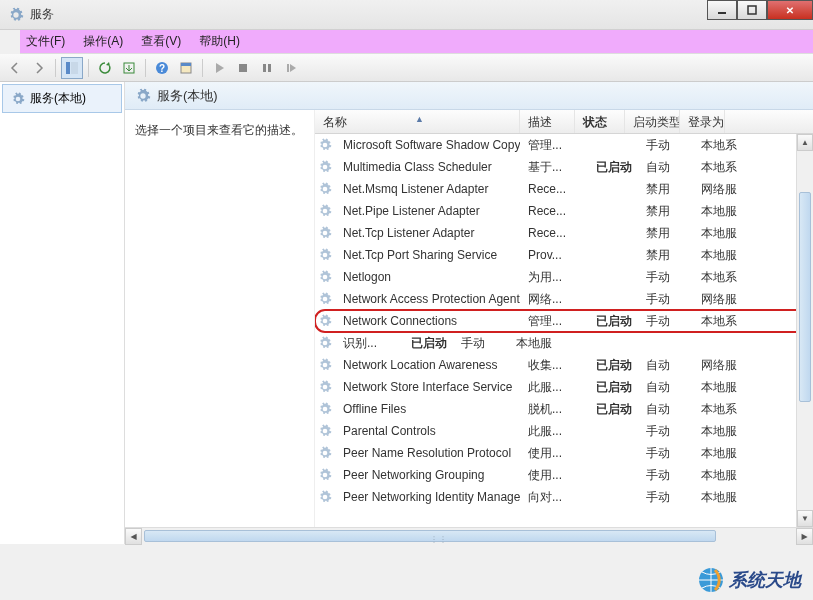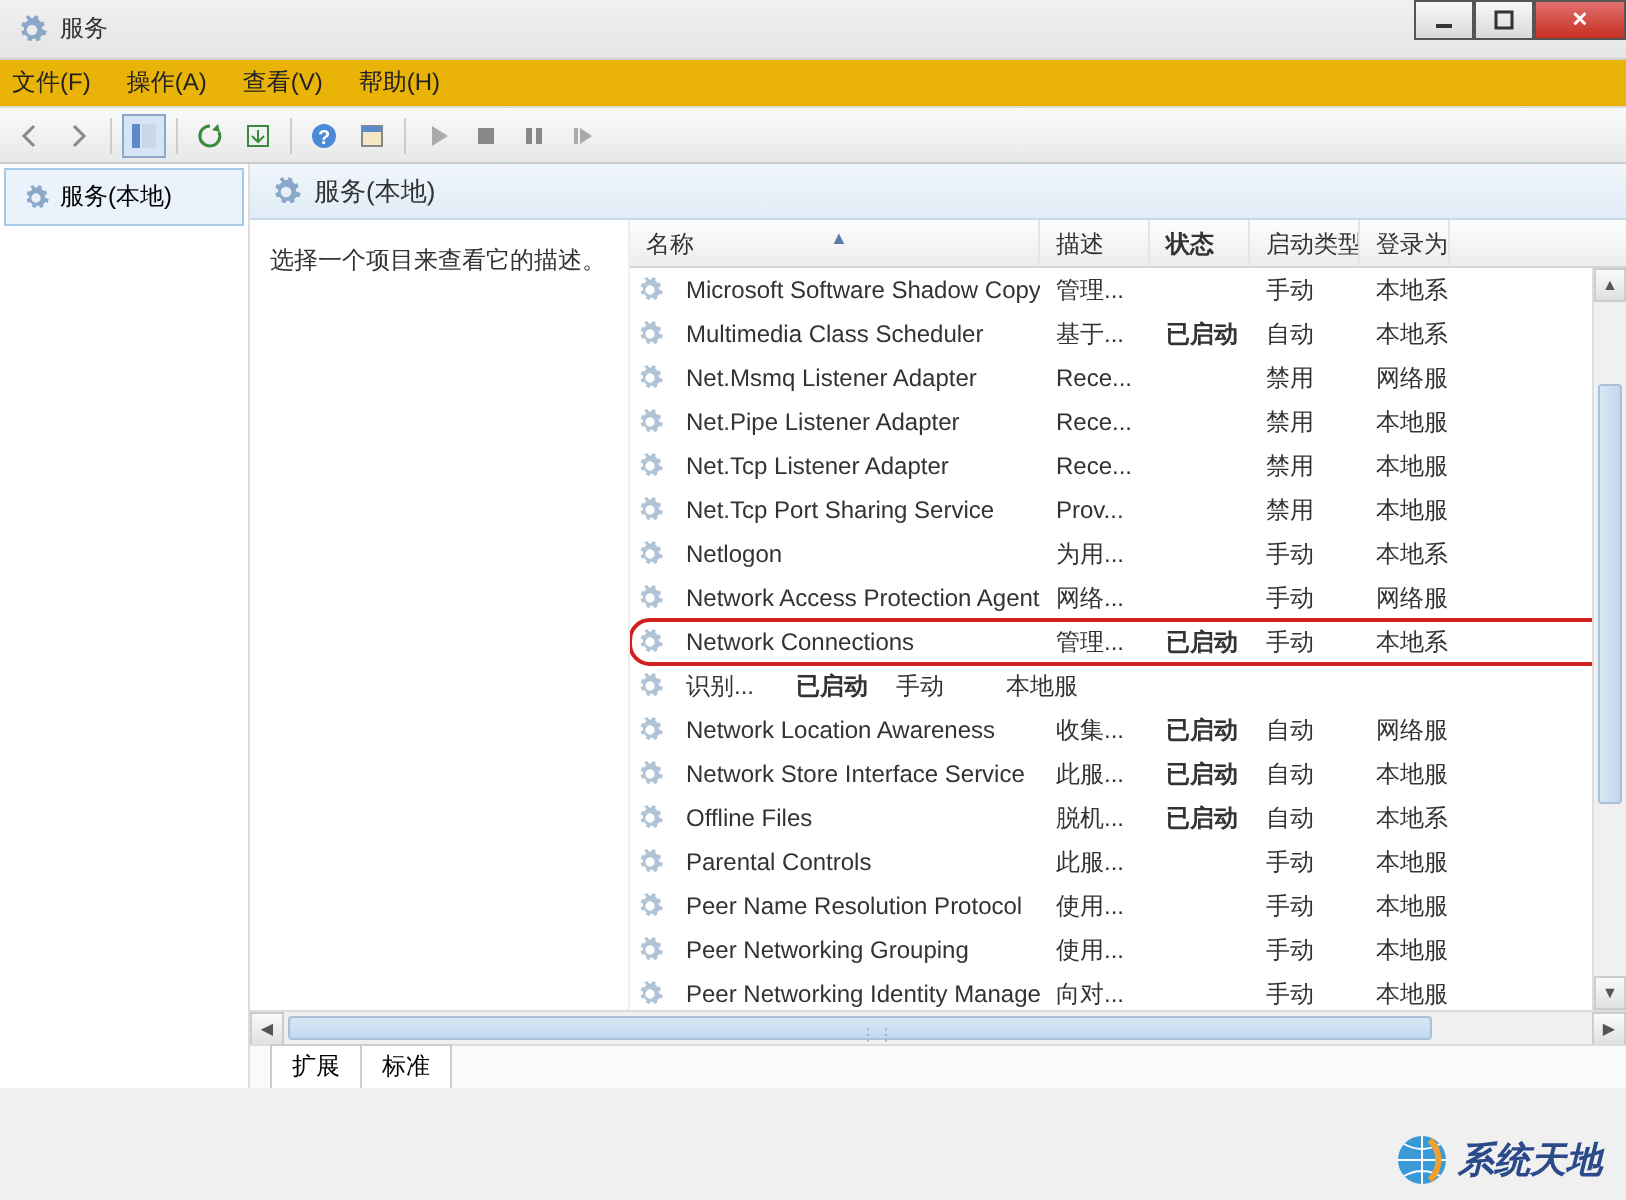"文件(F)" .menubar { background: #eab308 -> #f0abfc; margin-left: none -> 20px }
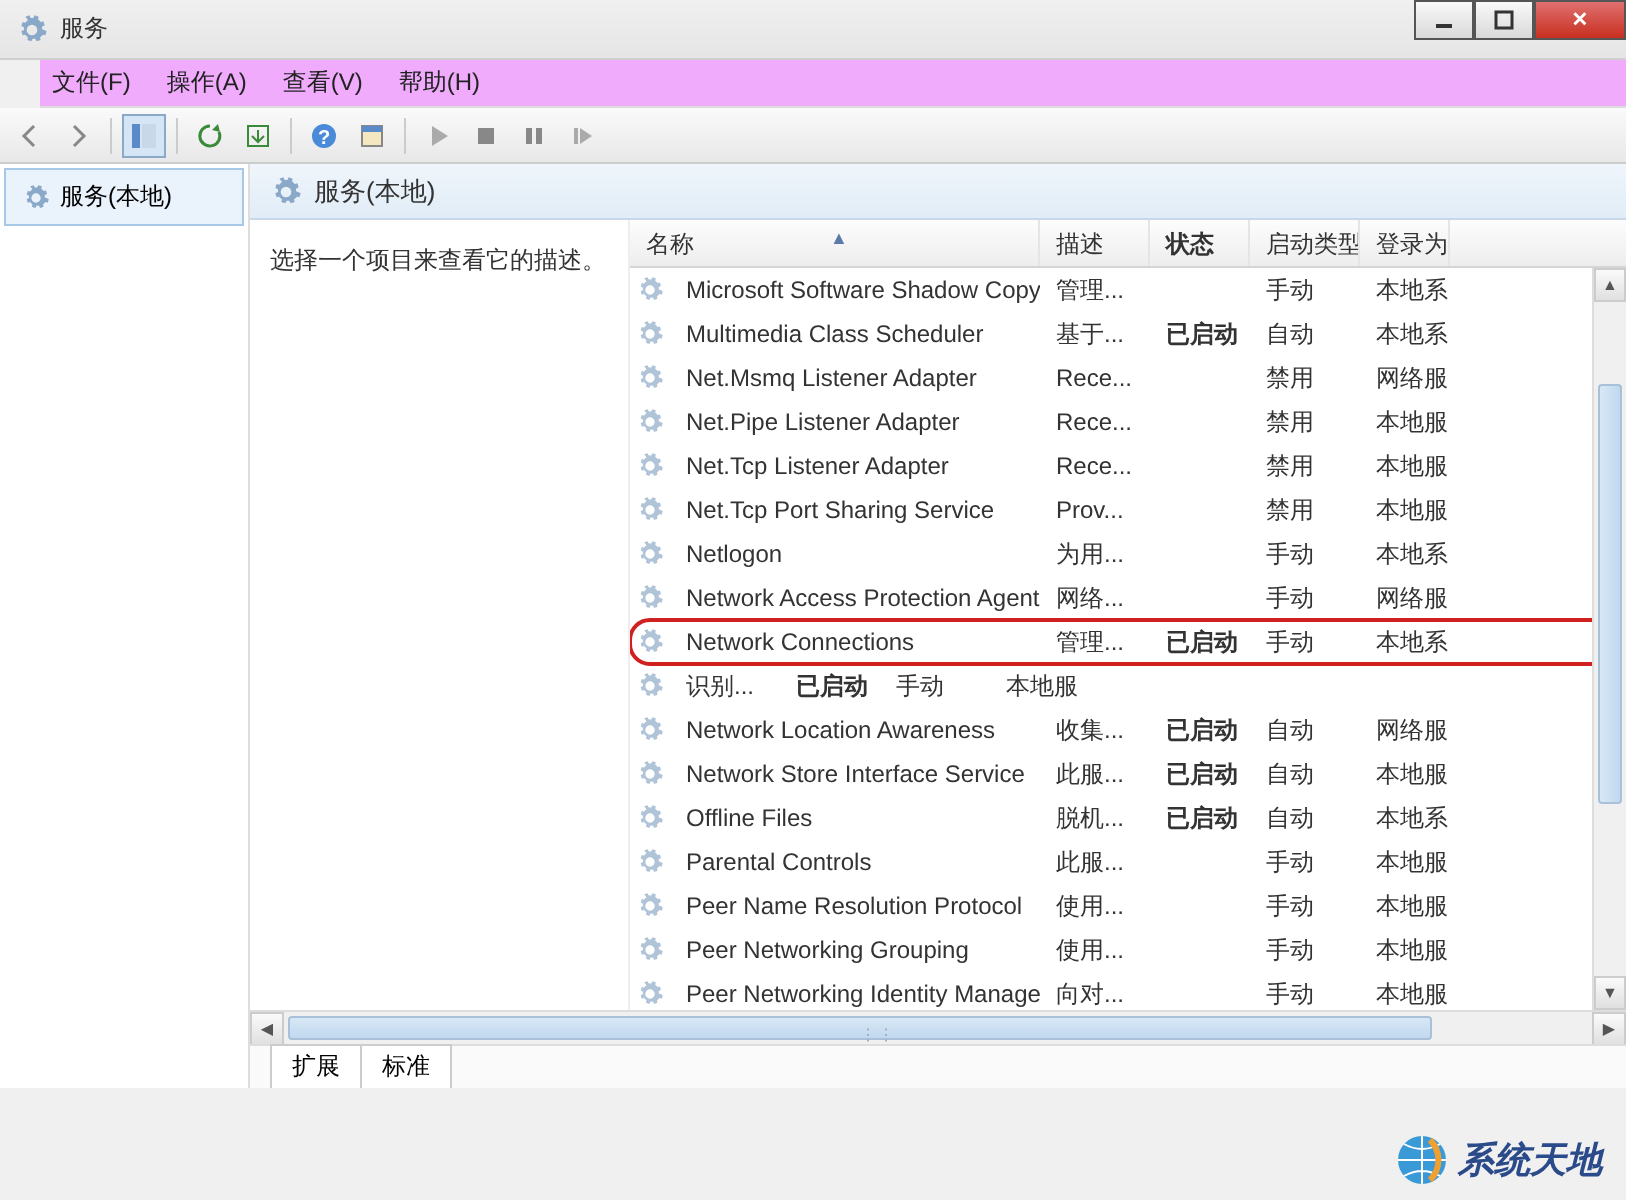"已启动" .row .c-status { margin-left: none -> 13px }
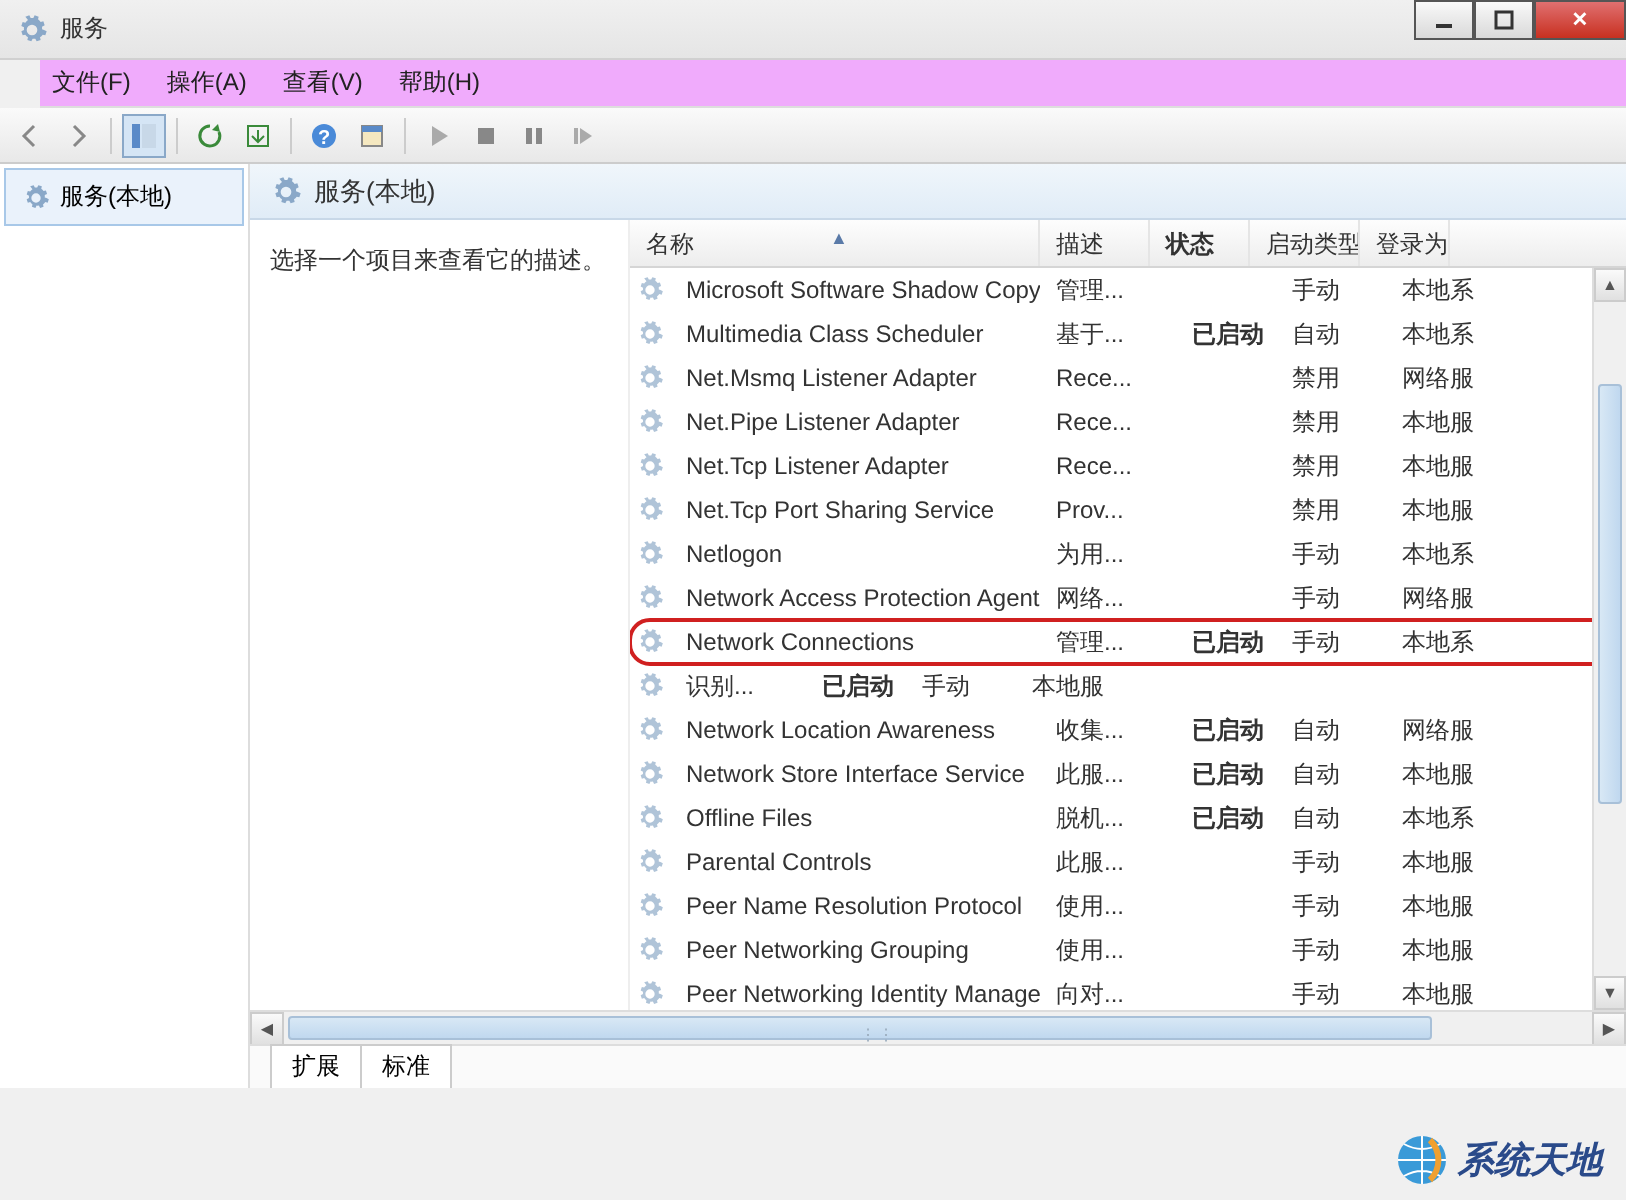"扩展" div.tabs-row { html: <div> <div>扩展</div> <div>标准</div> </div> -> none }
